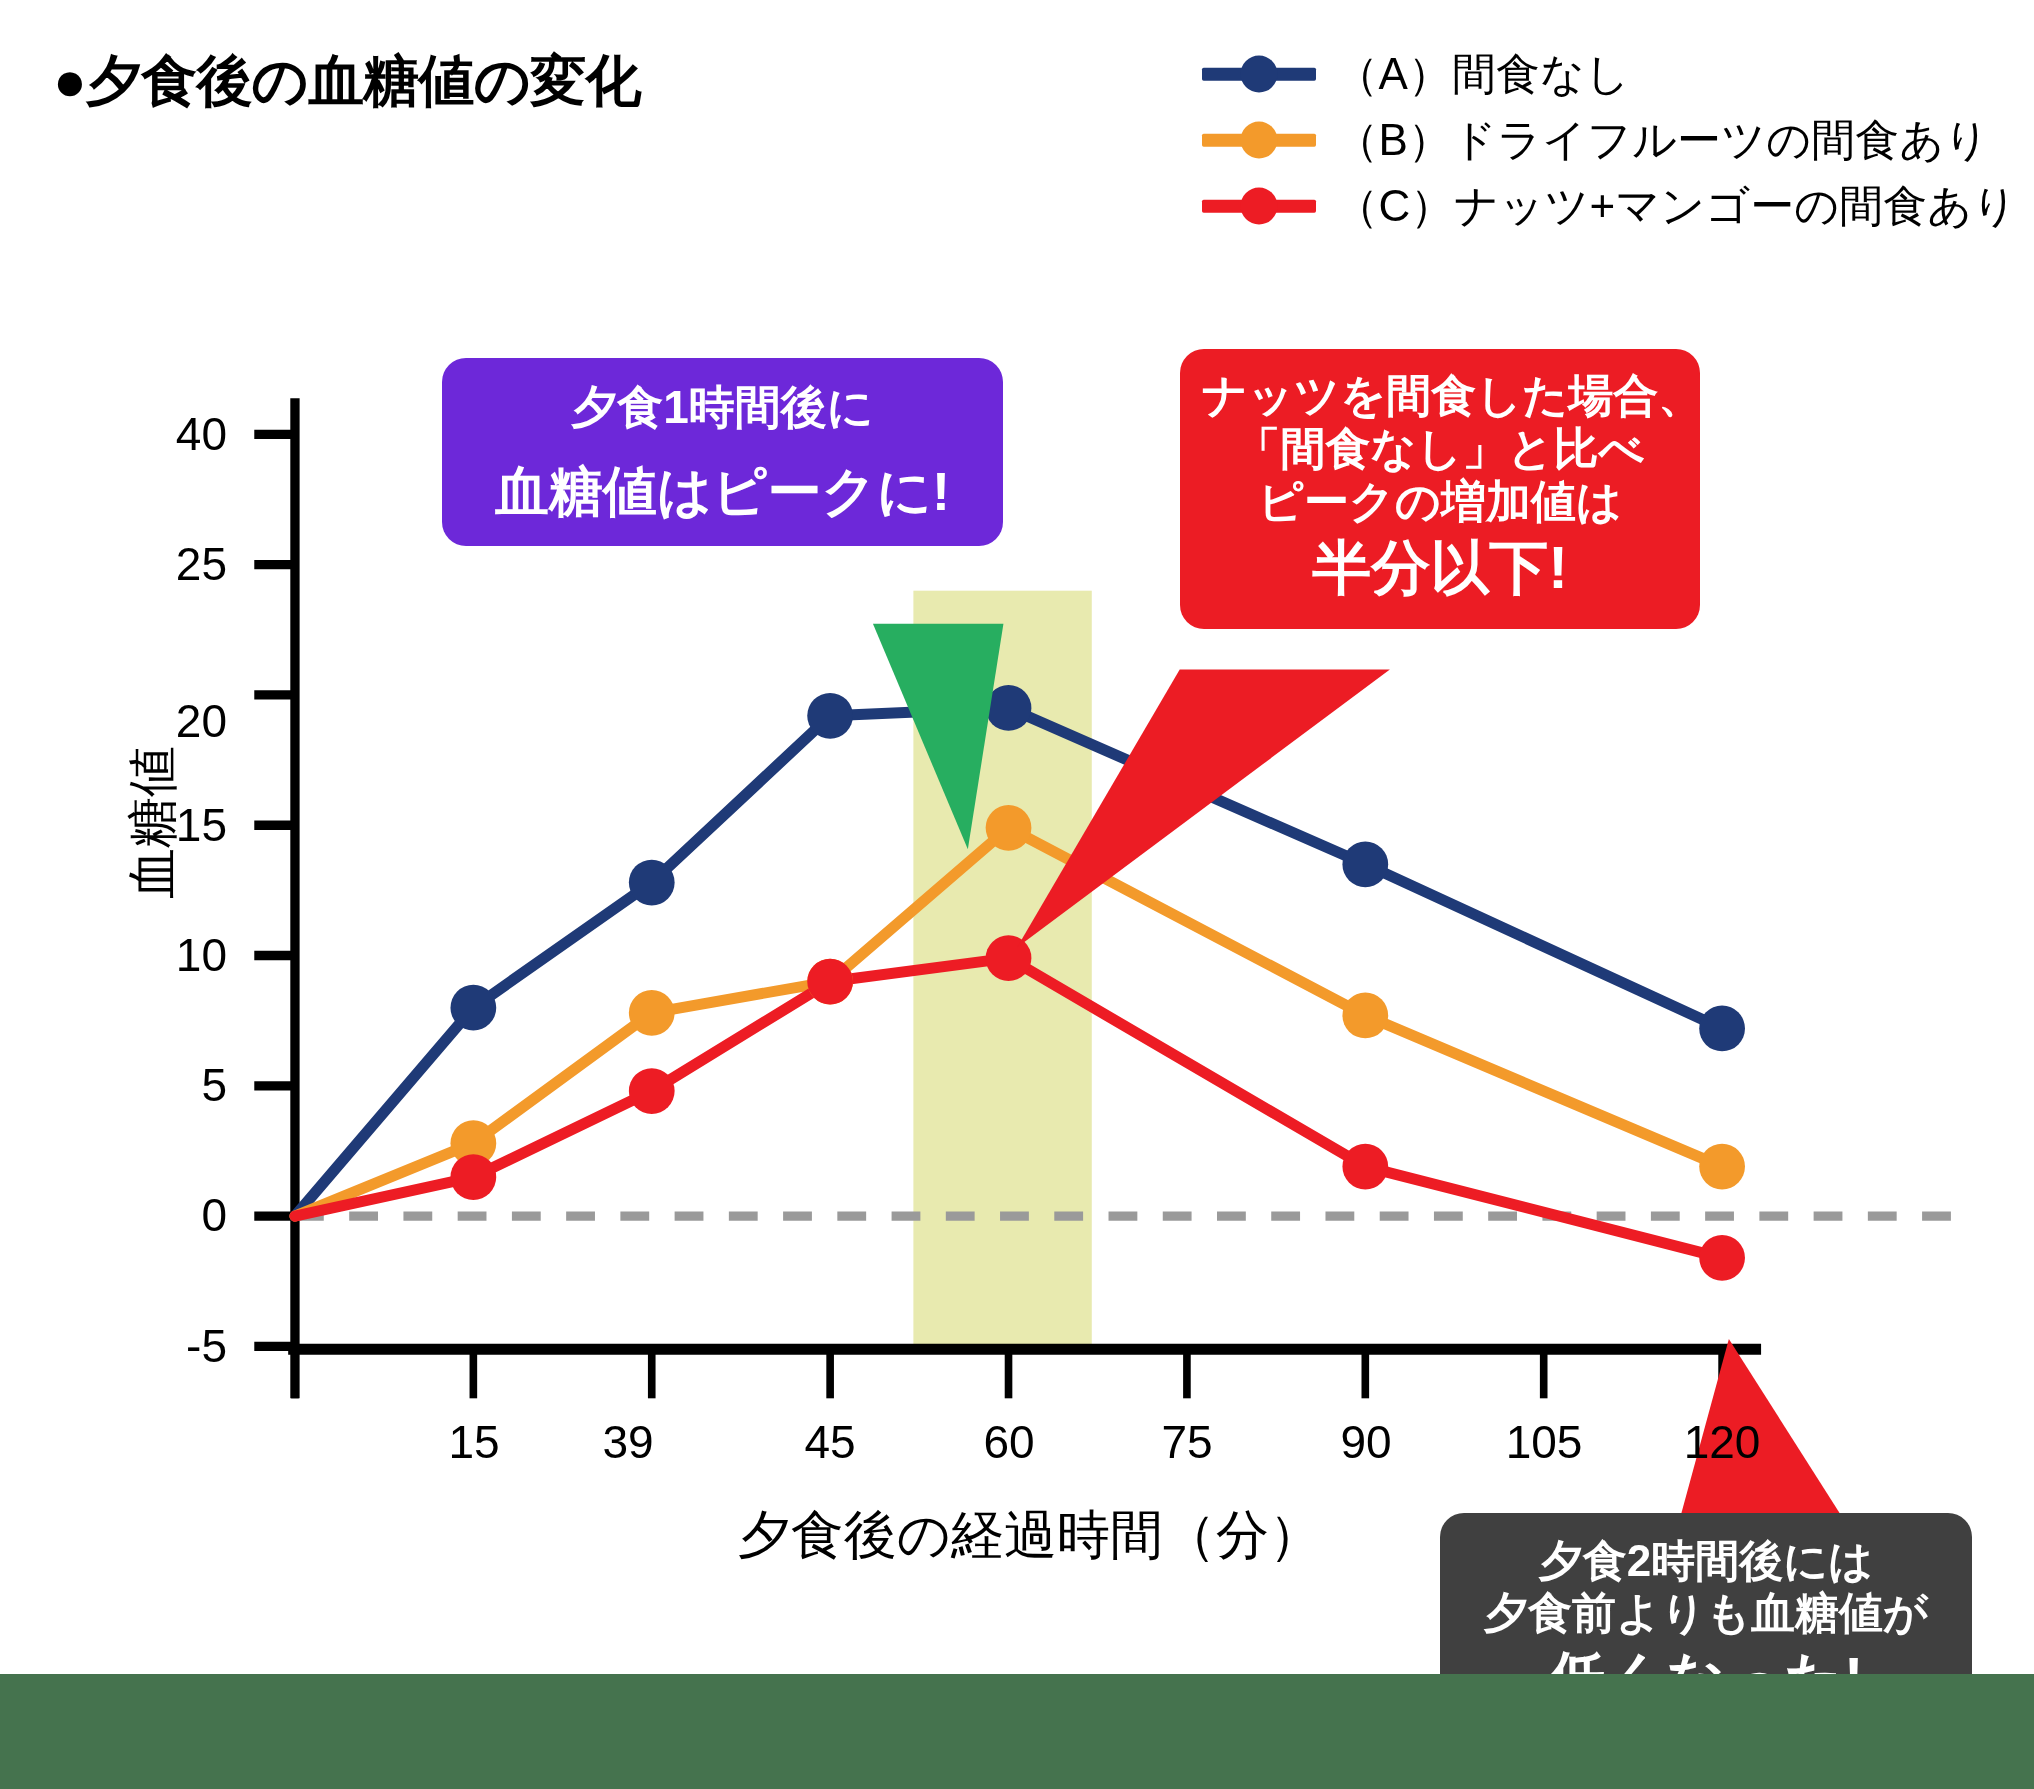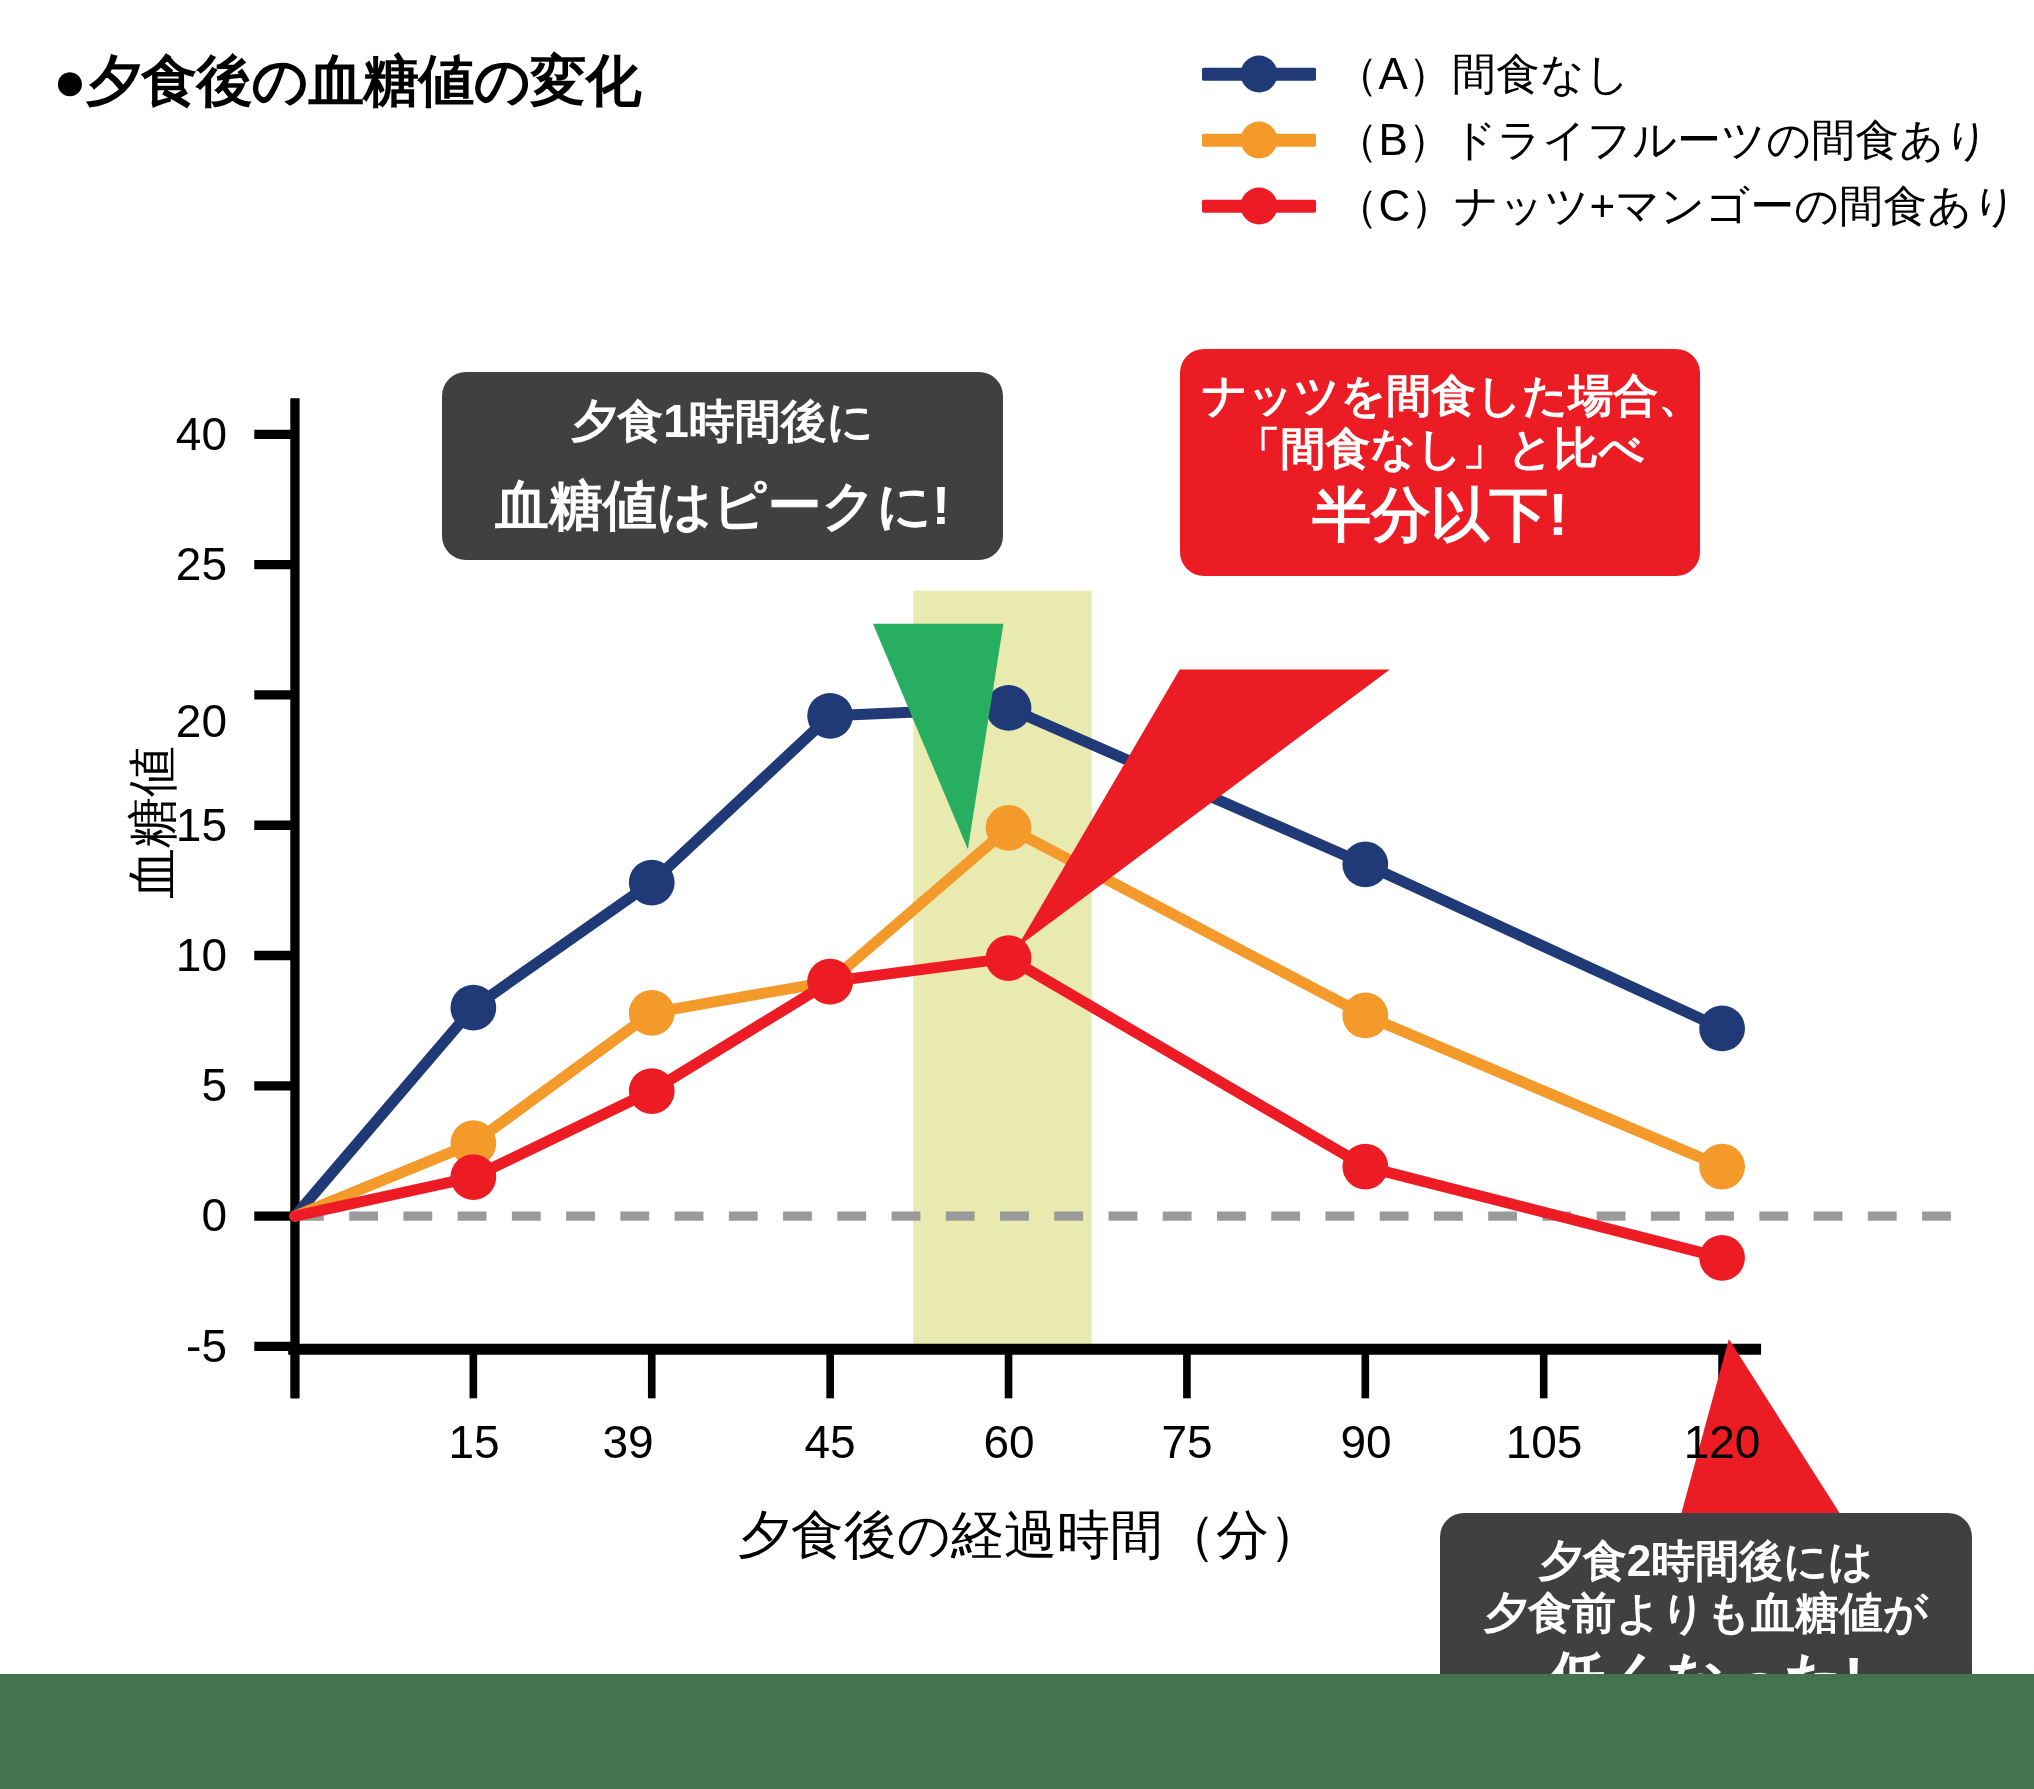"夕食1時間後に" .callout-green { background: #404040 -> #6d28d9; top: 372px -> 358px }
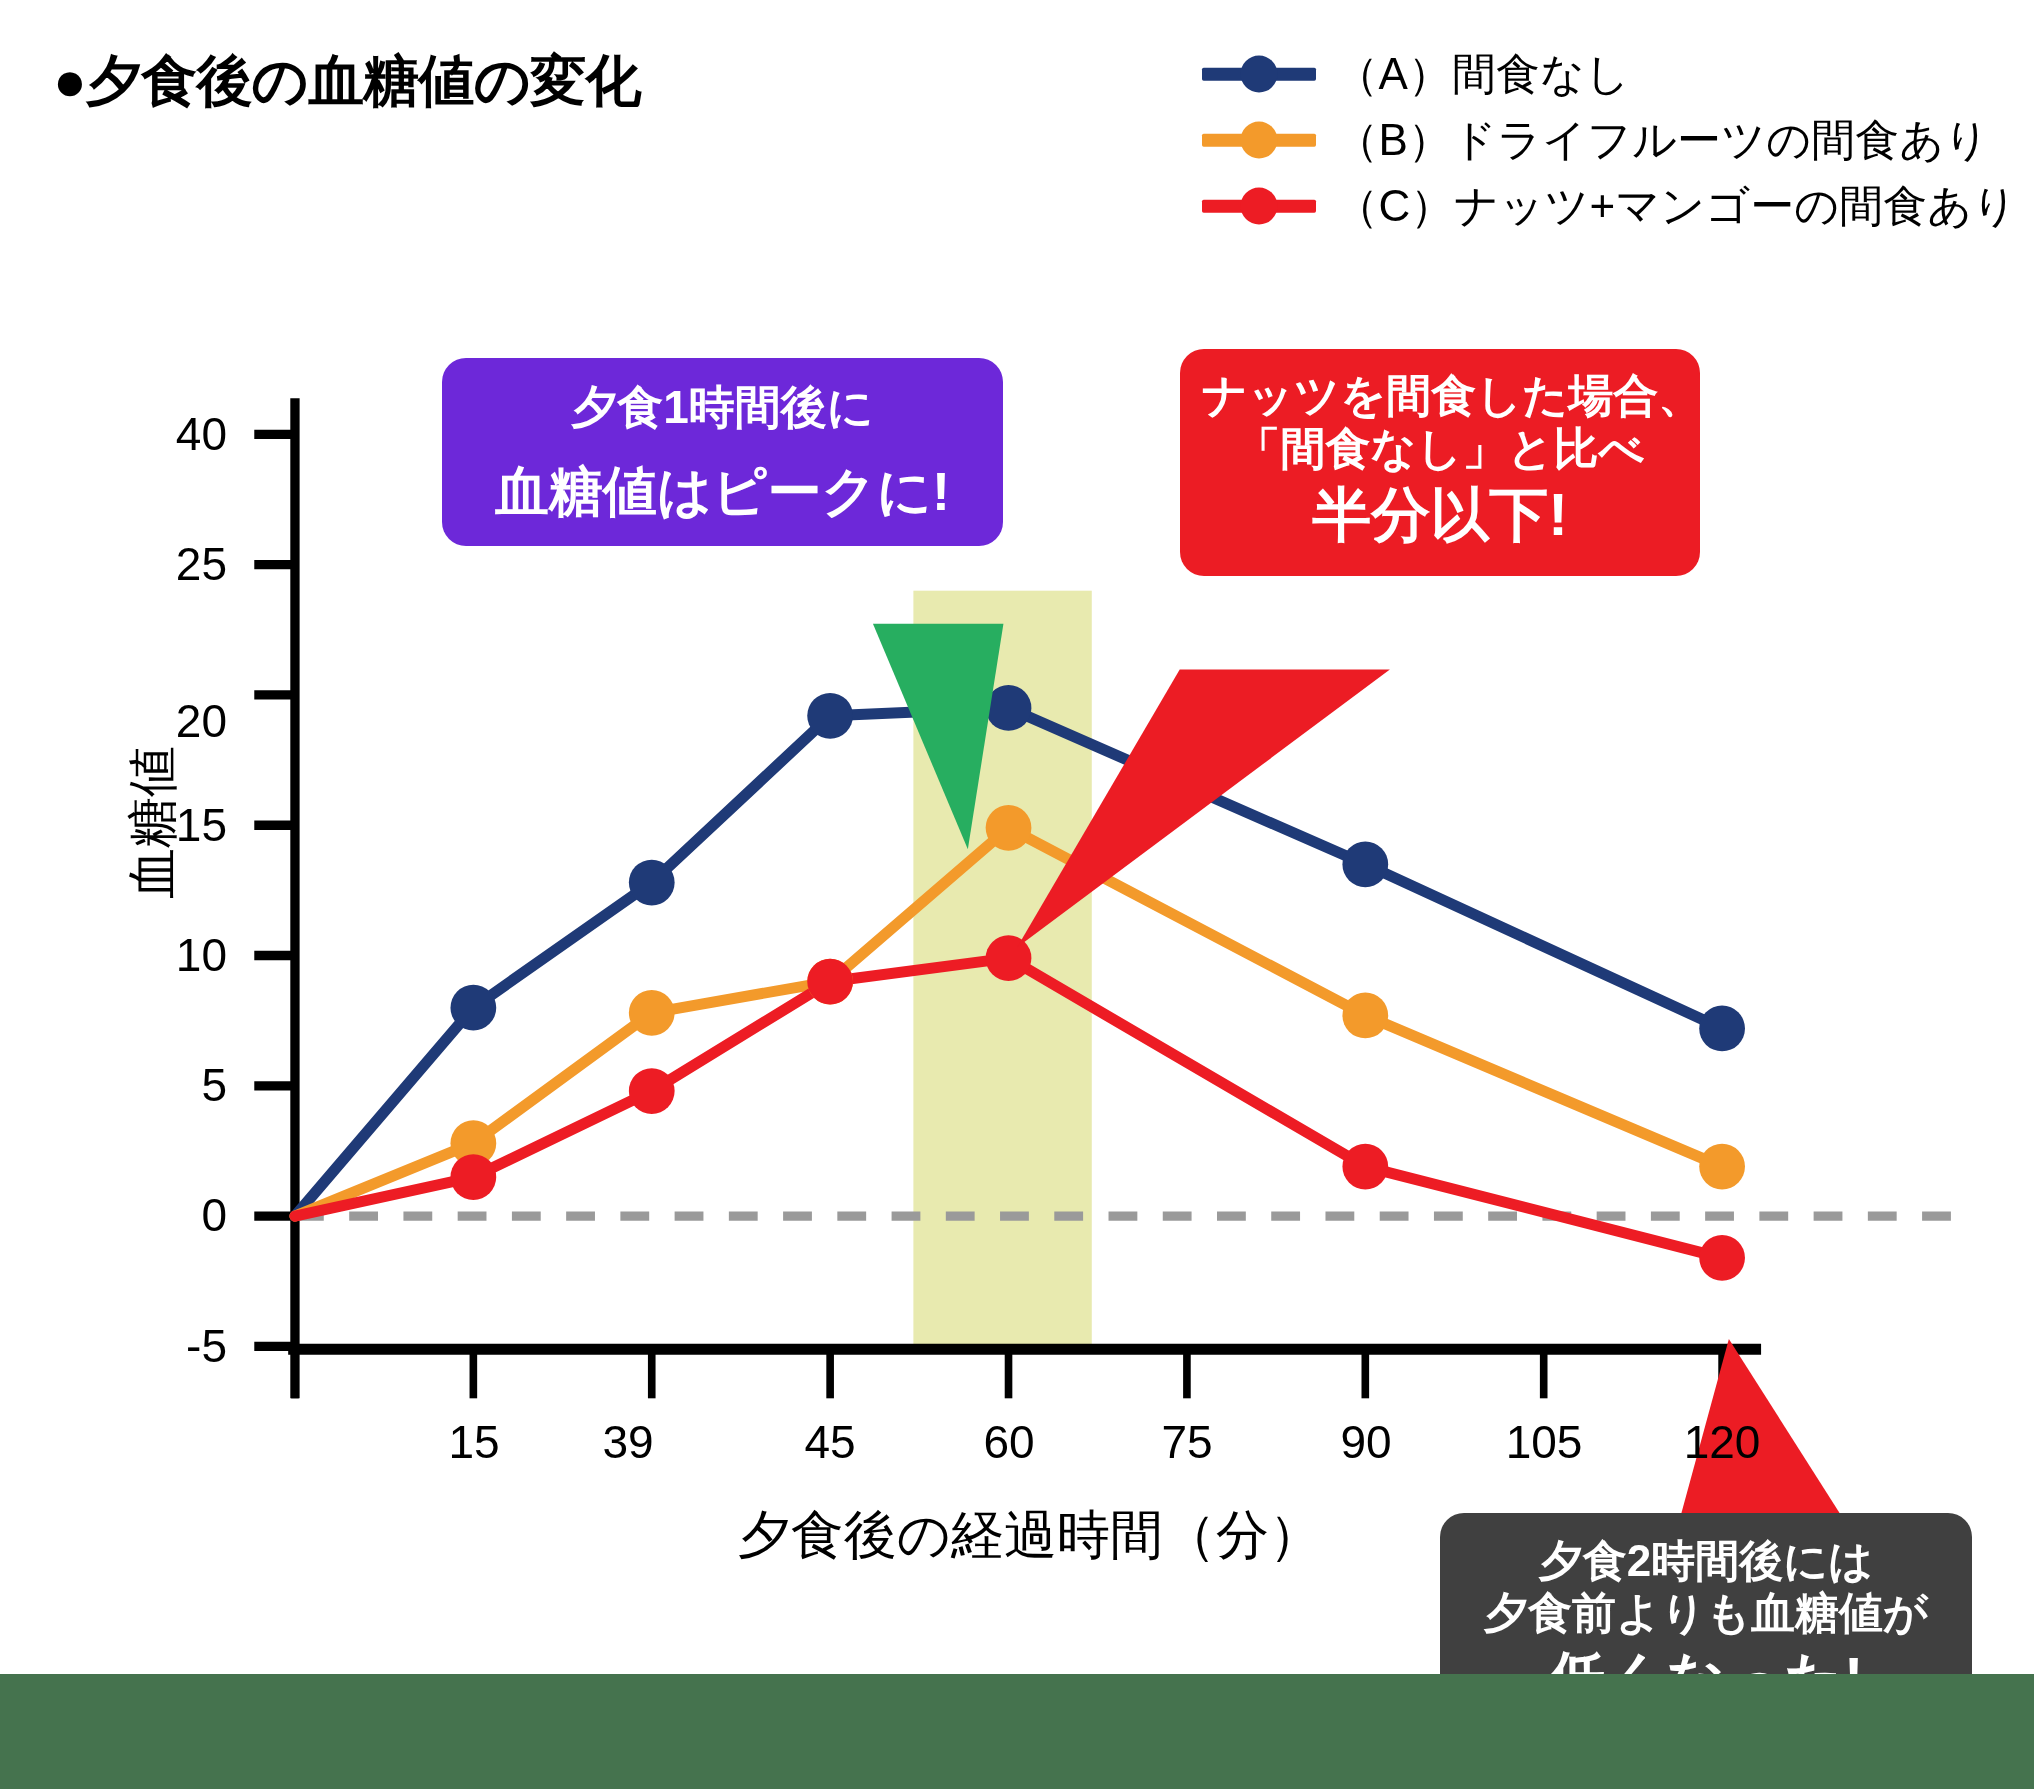"ピークの増加値は" span.l3 { html: none -> <span>ピークの増加値は</span> }
